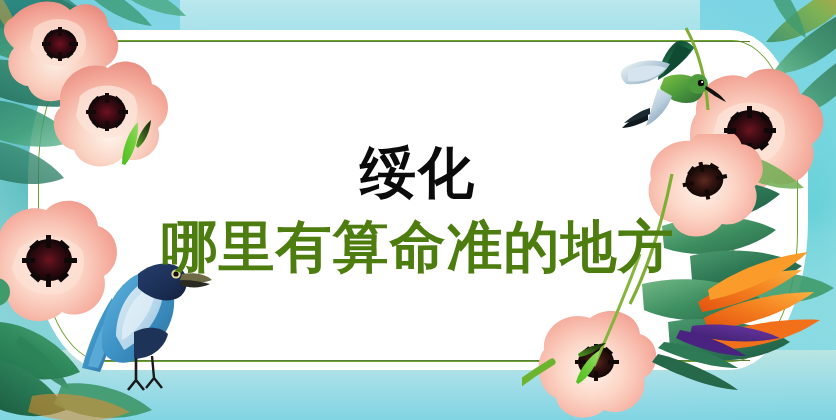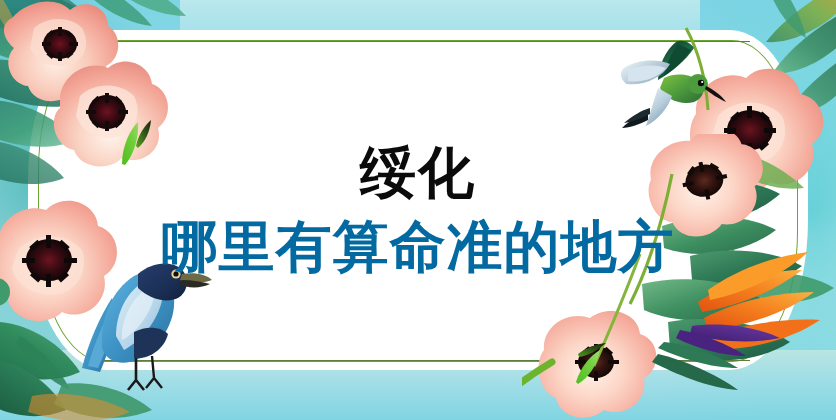"哪里有算命准的地方" .headline-sub { color: #0369a1 -> #4d7c0f }
